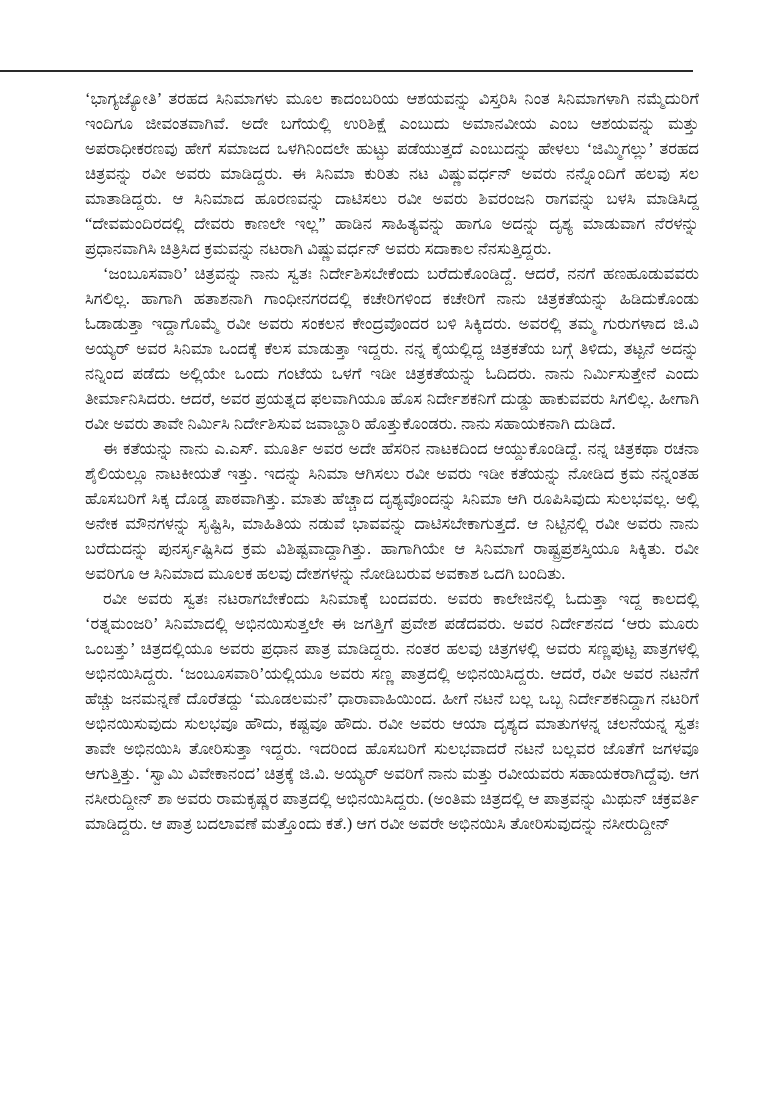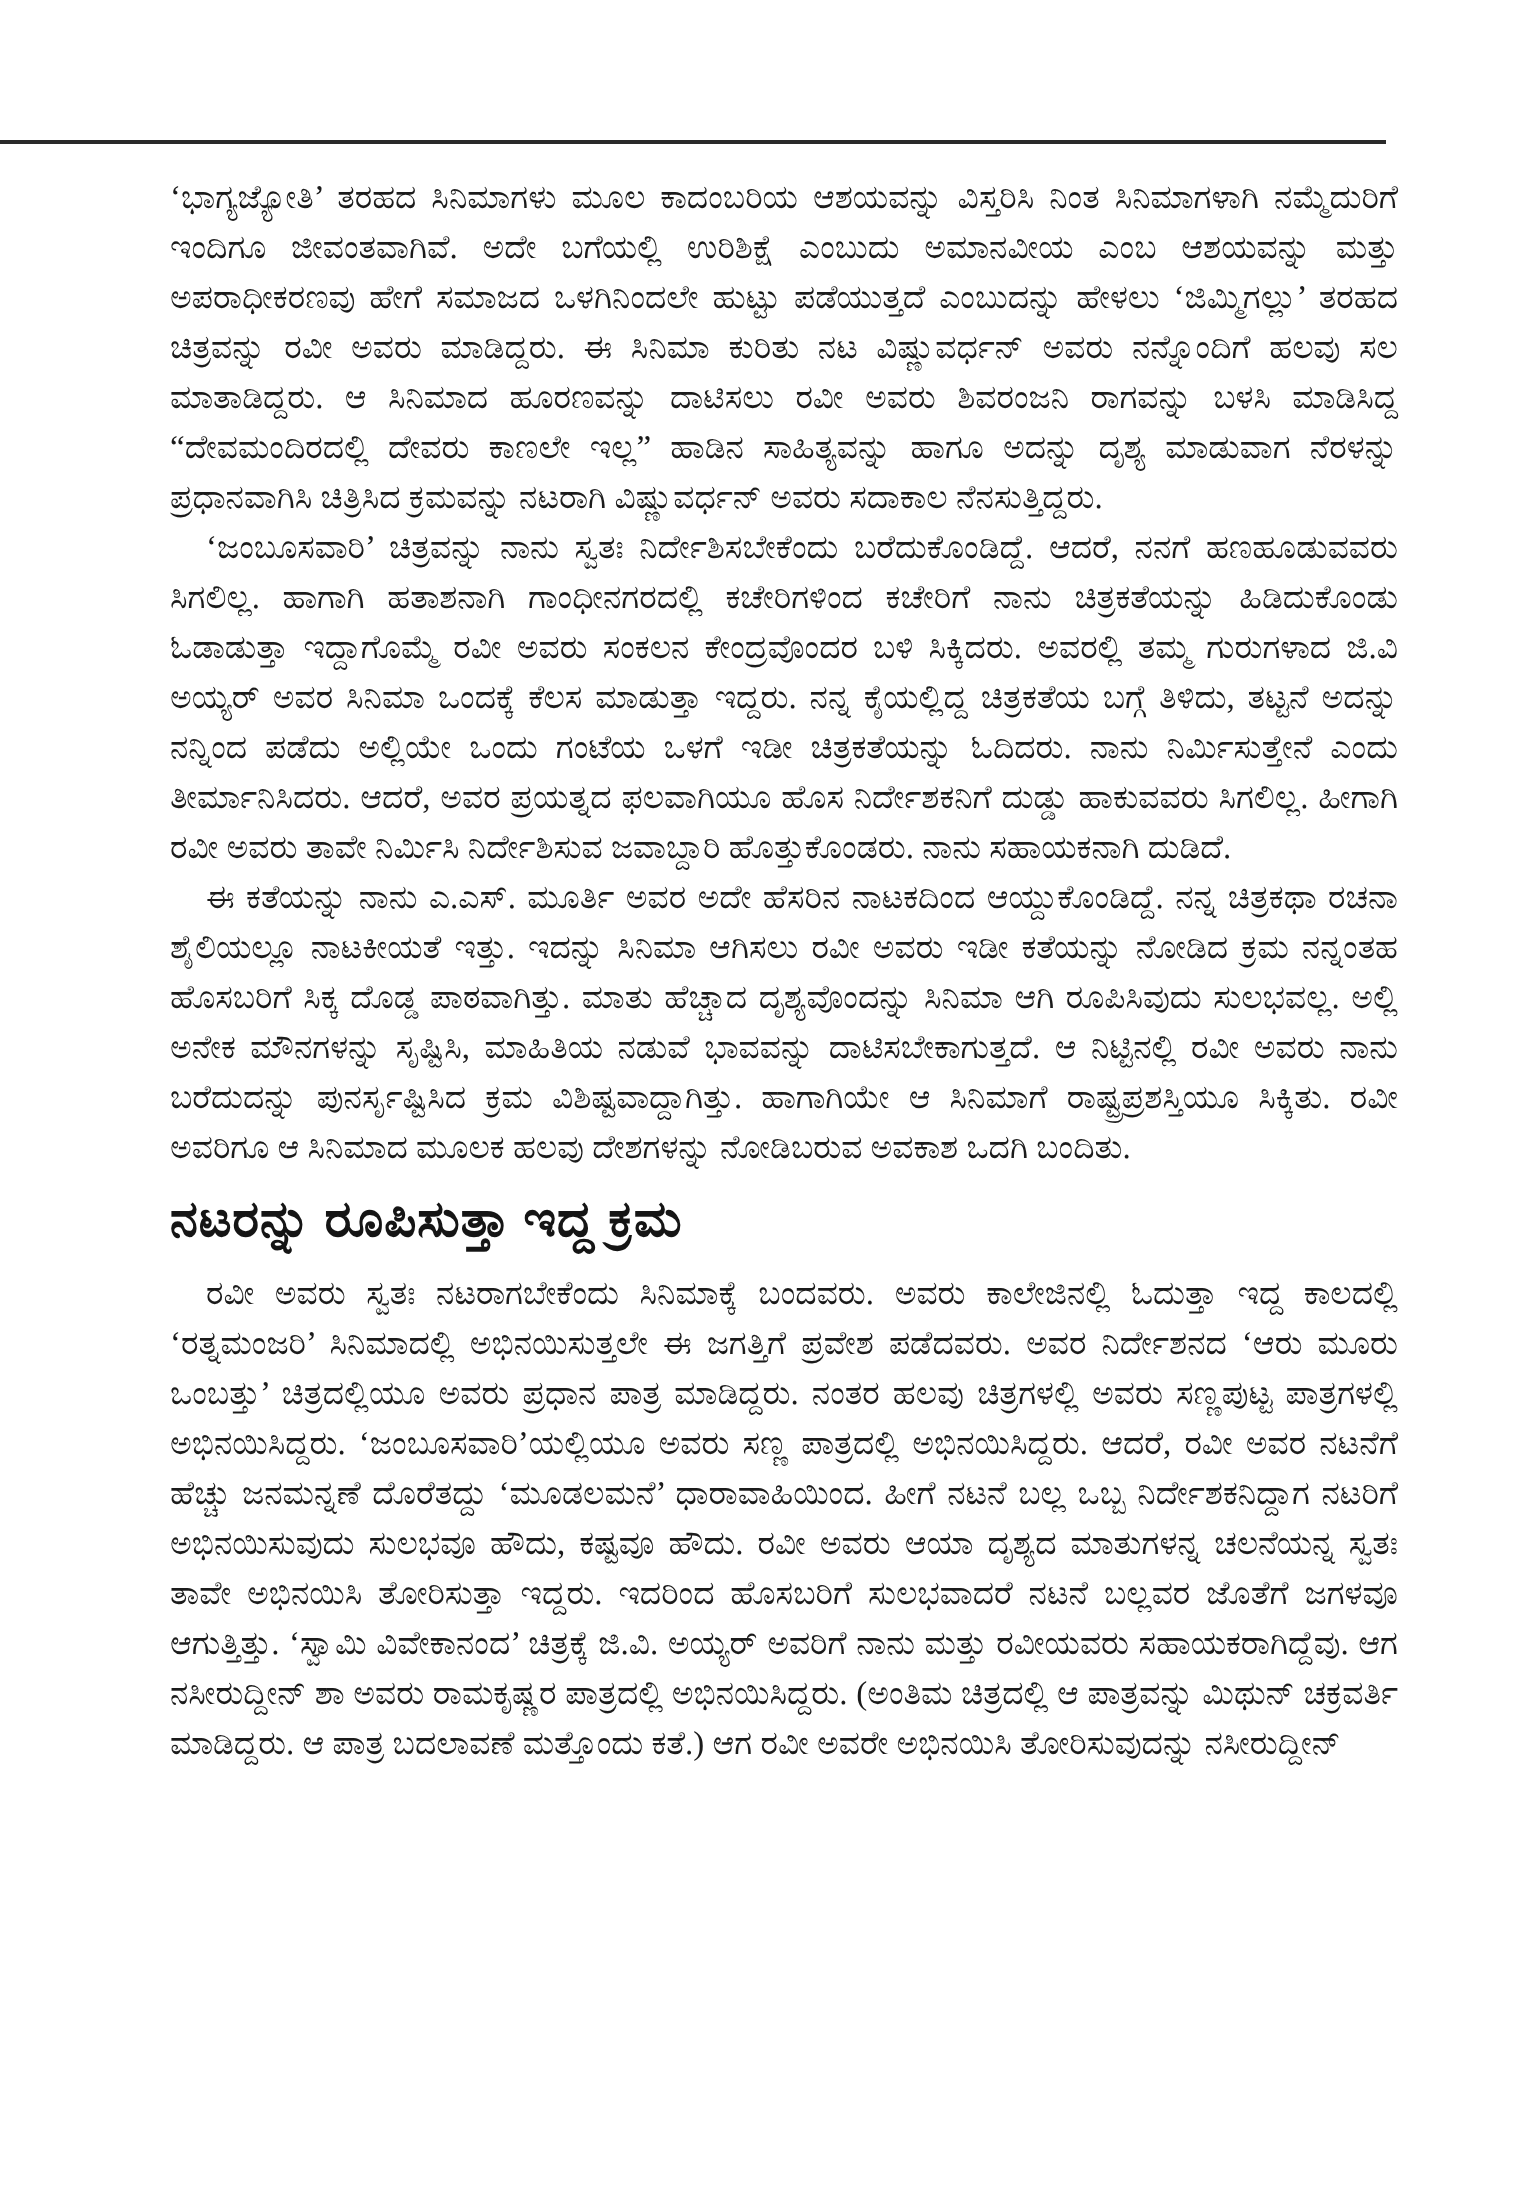"ನಟರನ್ನು ರೂಪಿಸುತ್ತಾ ಇದ್ದ ಕ್ರಮ" h2.section-heading { html: <h2>ನಟರನ್ನು ರೂಪಿಸುತ್ತಾ ಇದ್ದ ಕ್ರಮ</h2> -> none }
